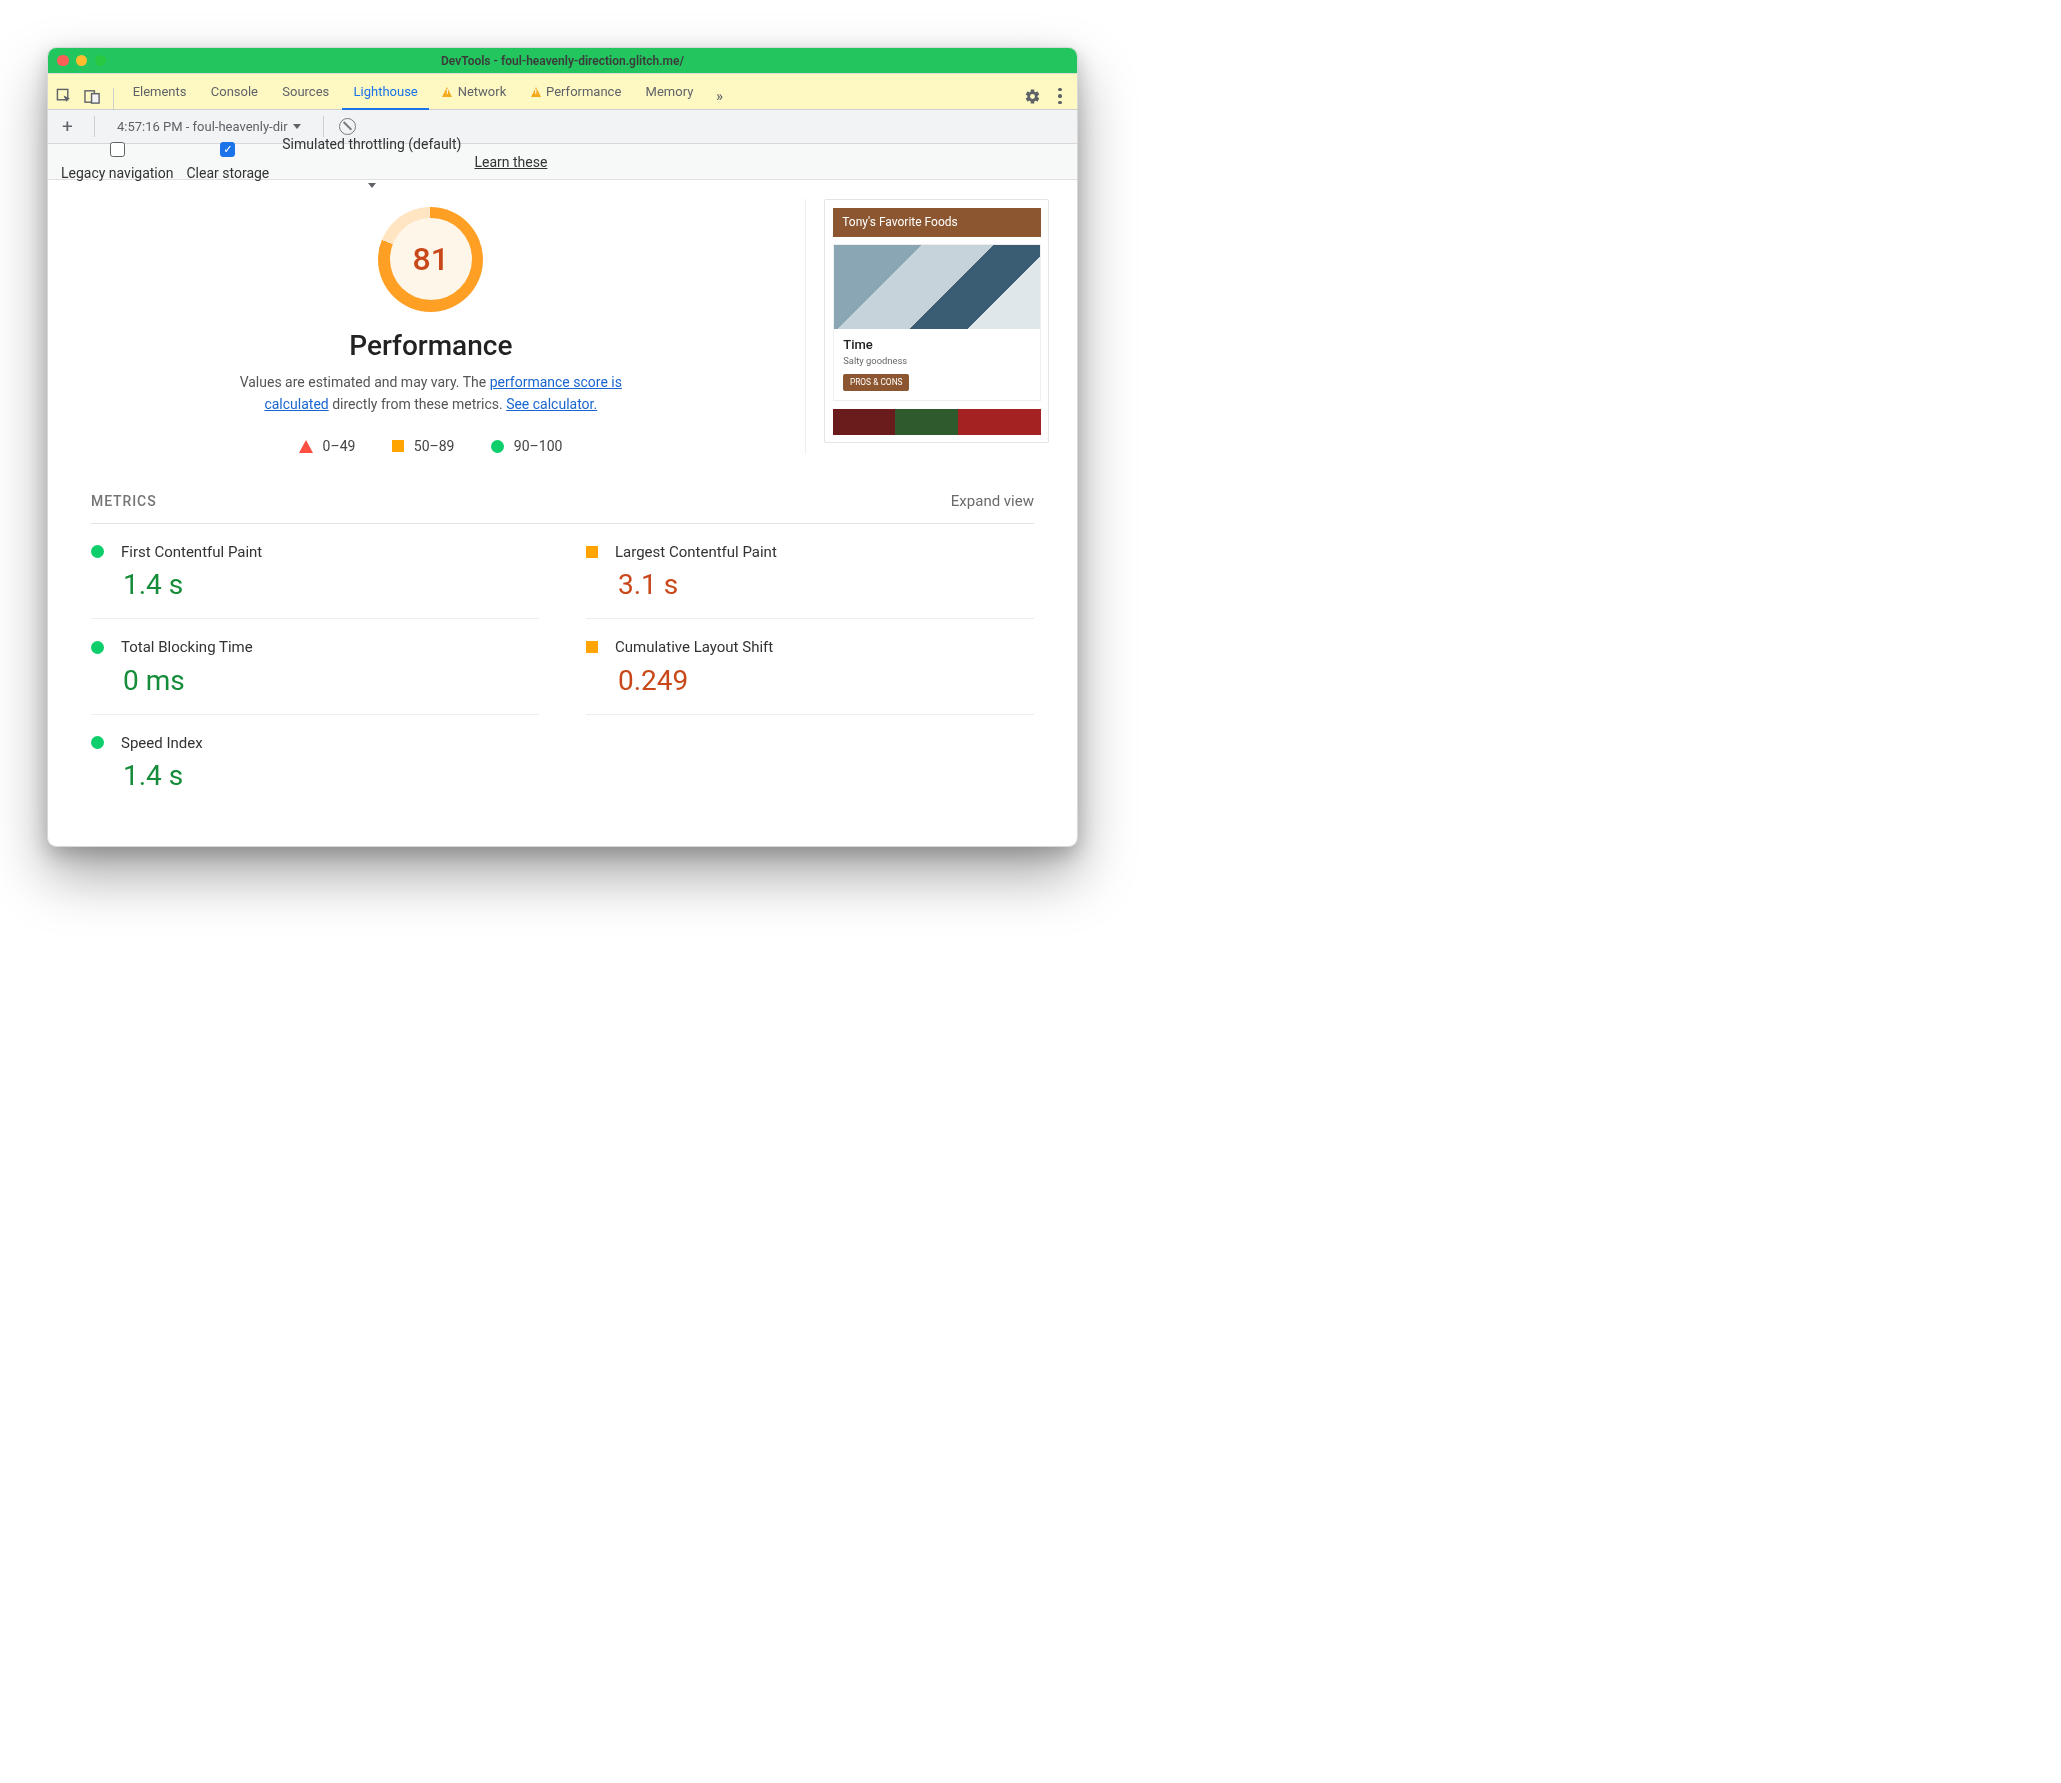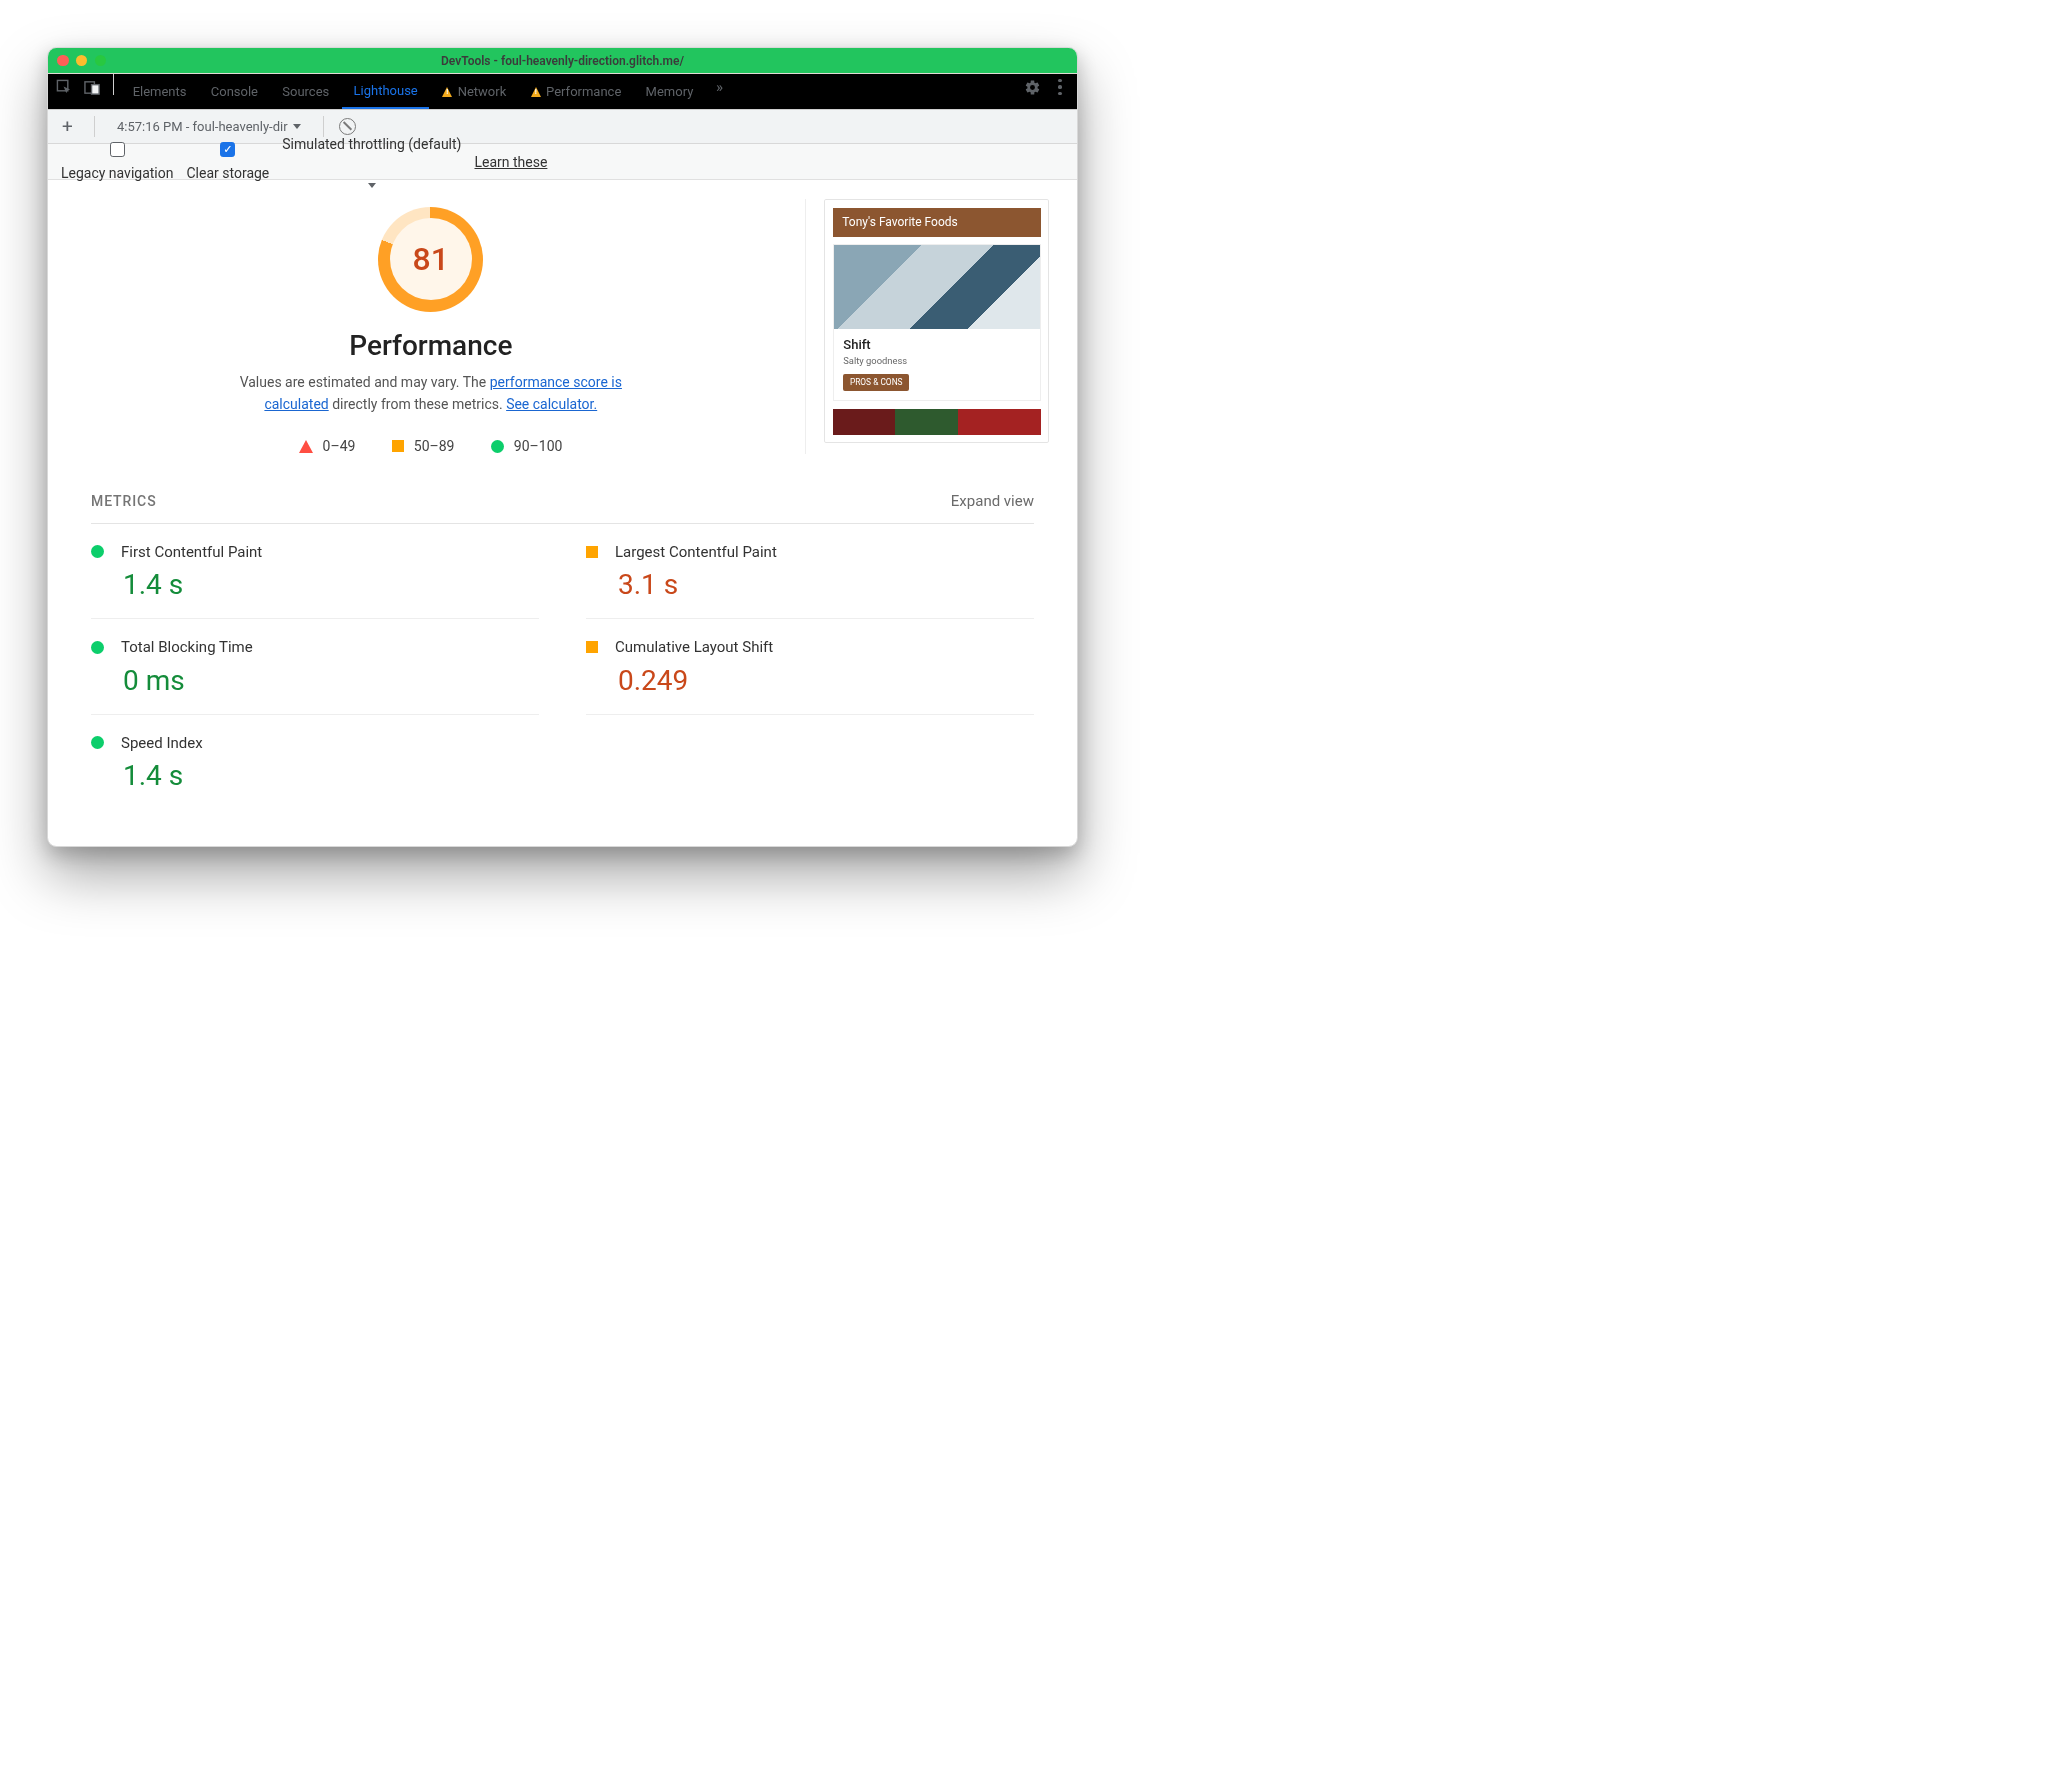"Elements" .tabbar { align-items: flex-start -> flex-end; background: #000000 -> #fef9c3 }
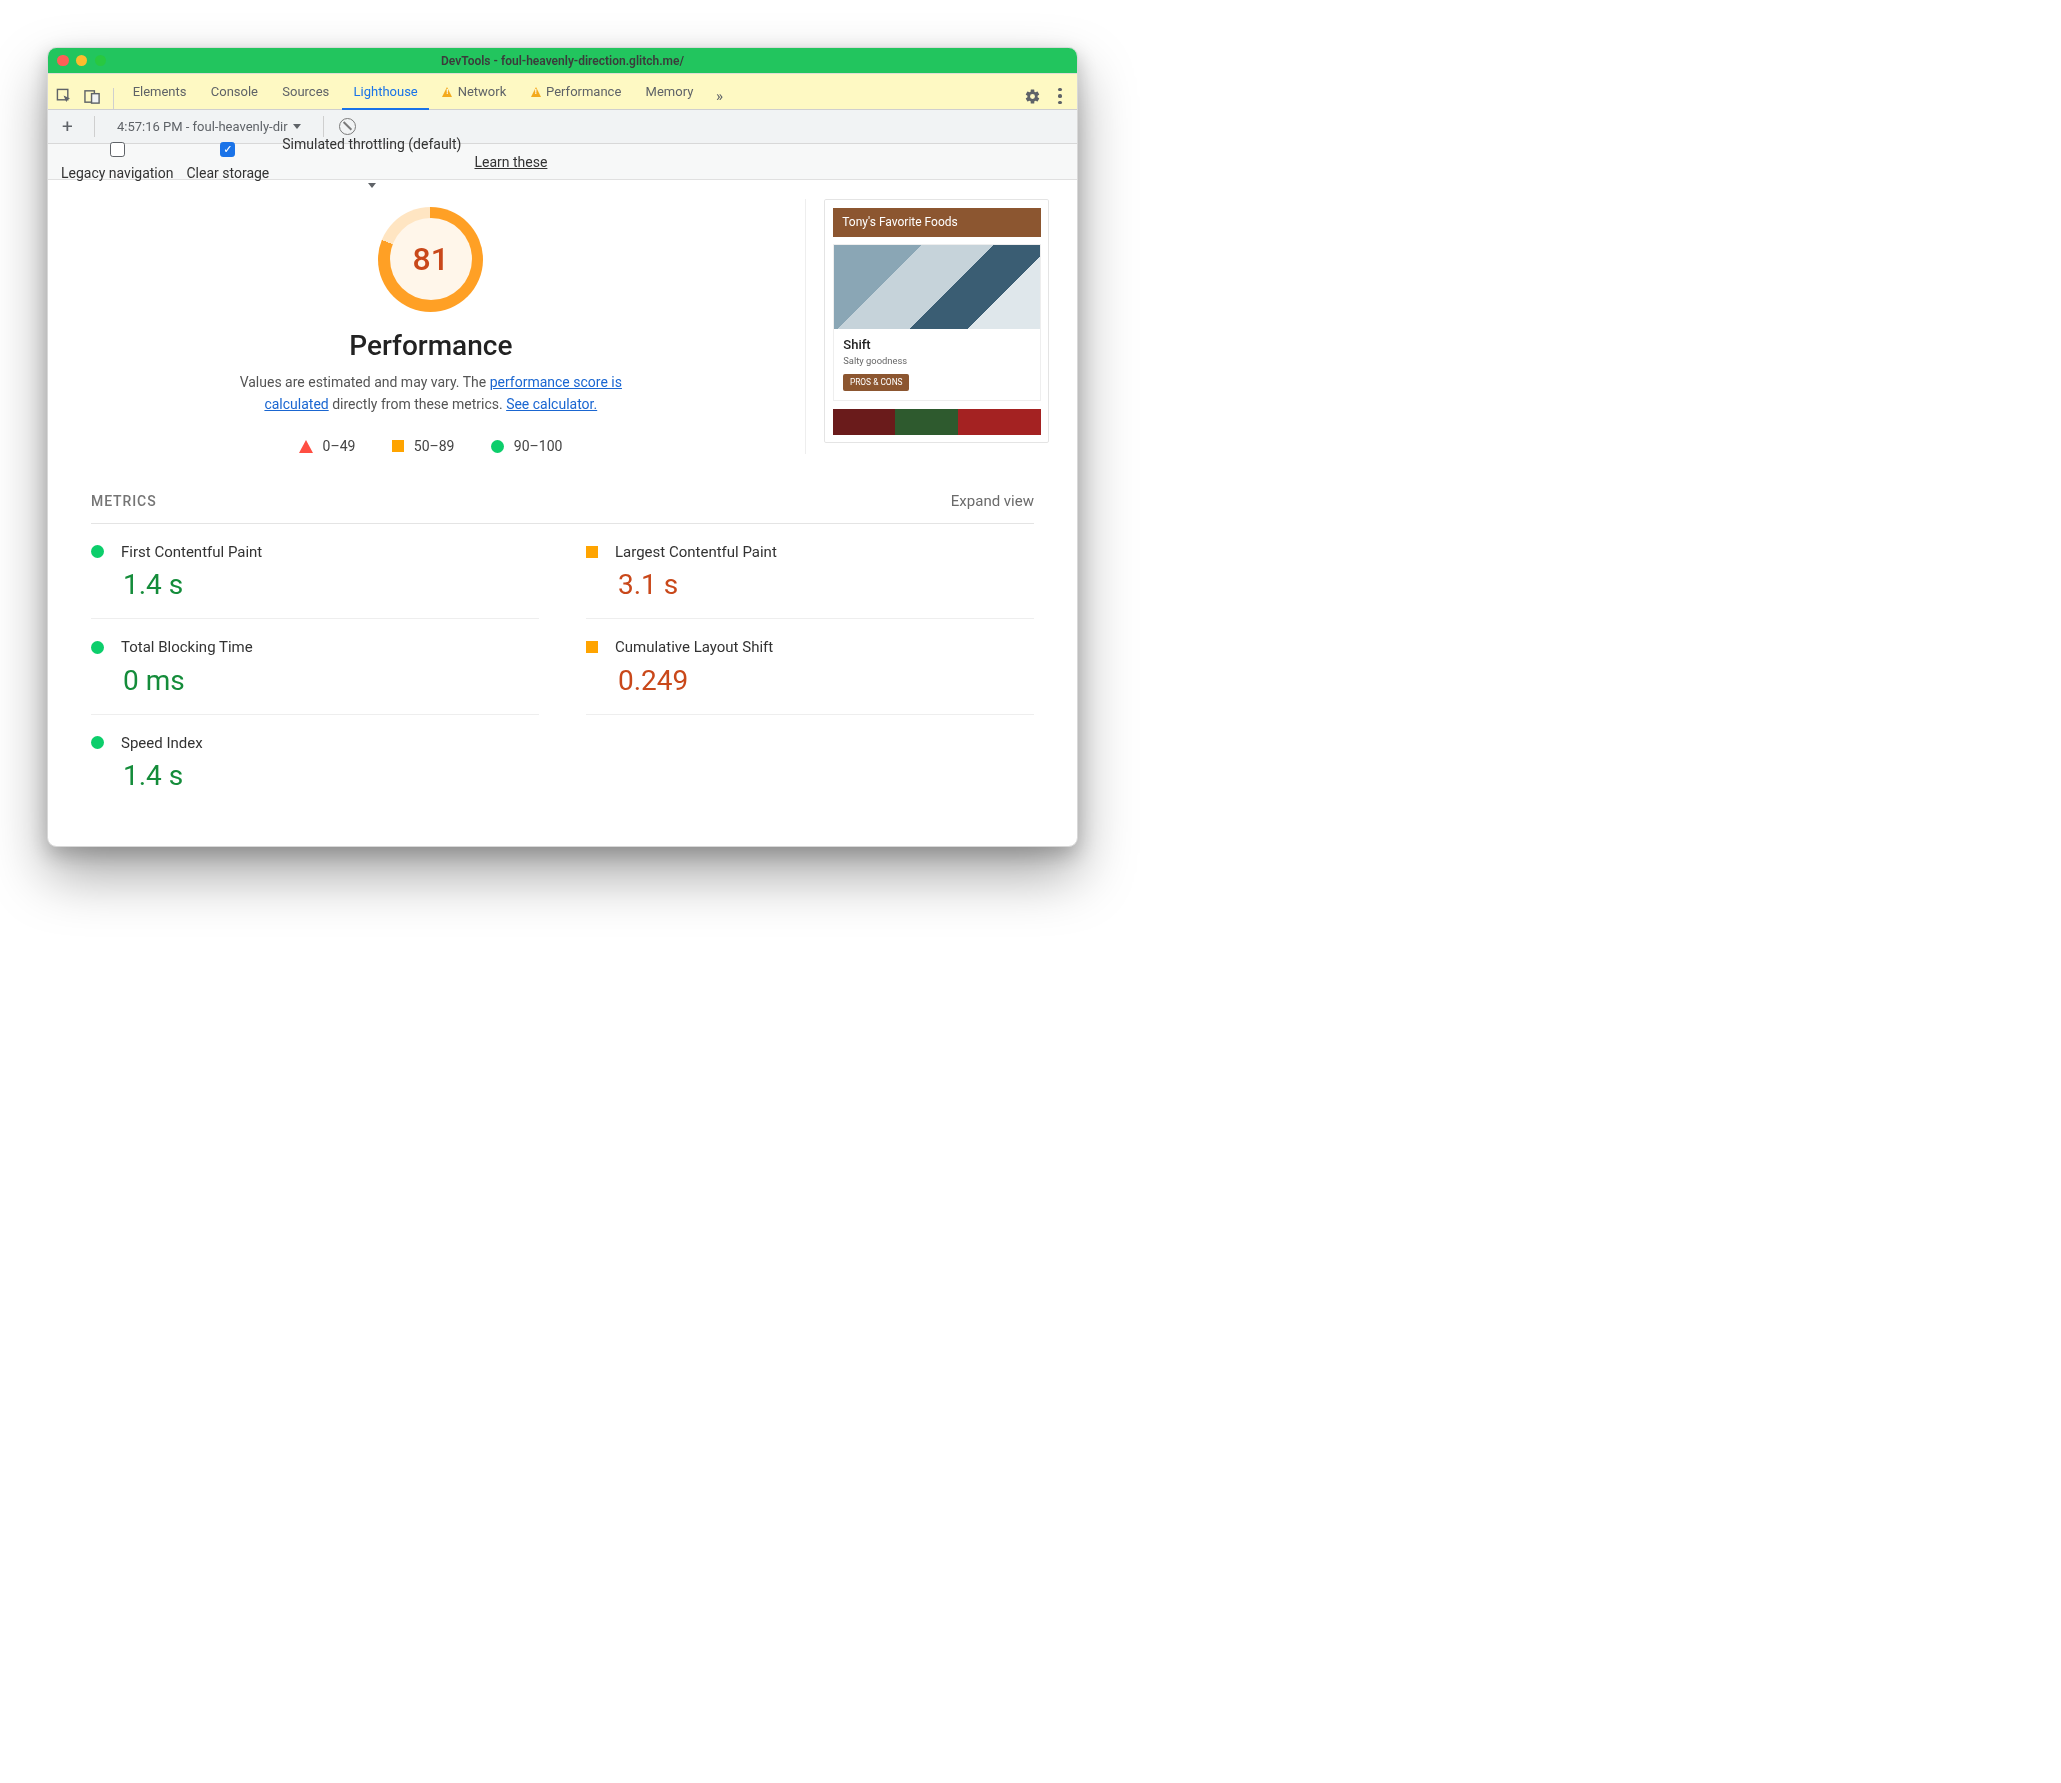"Shift" div.pv-title { text: Shift -> Time }
